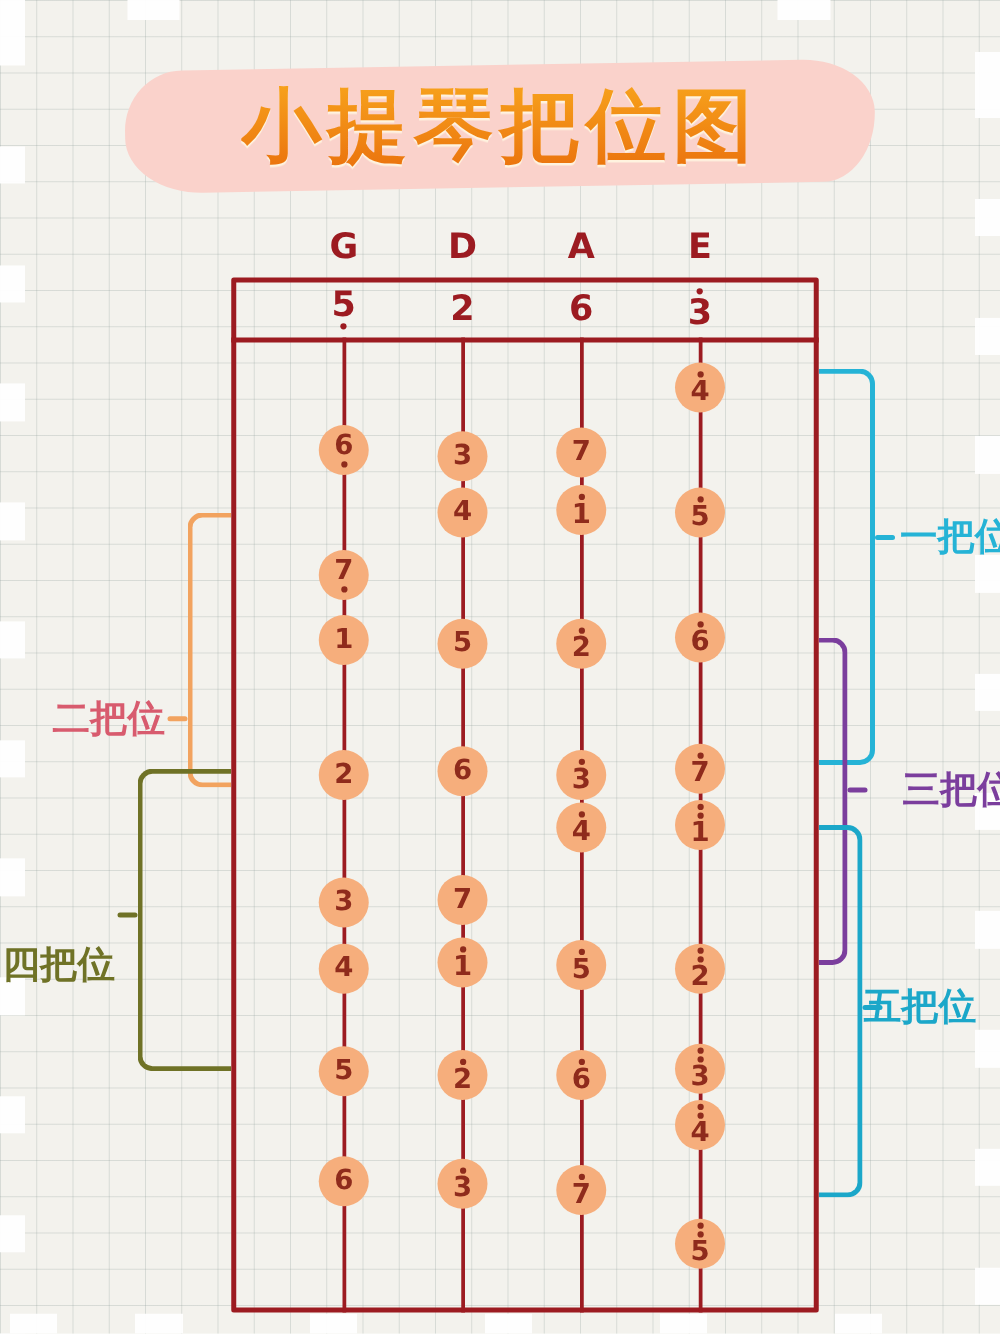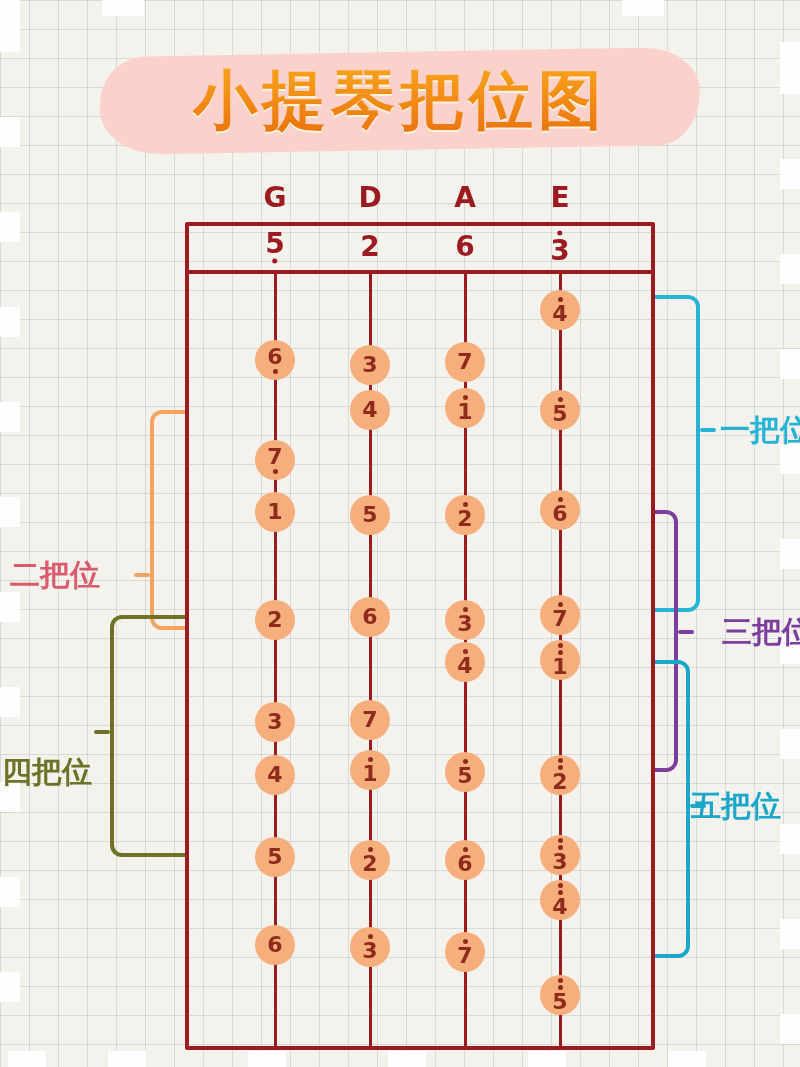"二把位" div.pos-label { right: 700px -> 668px }
